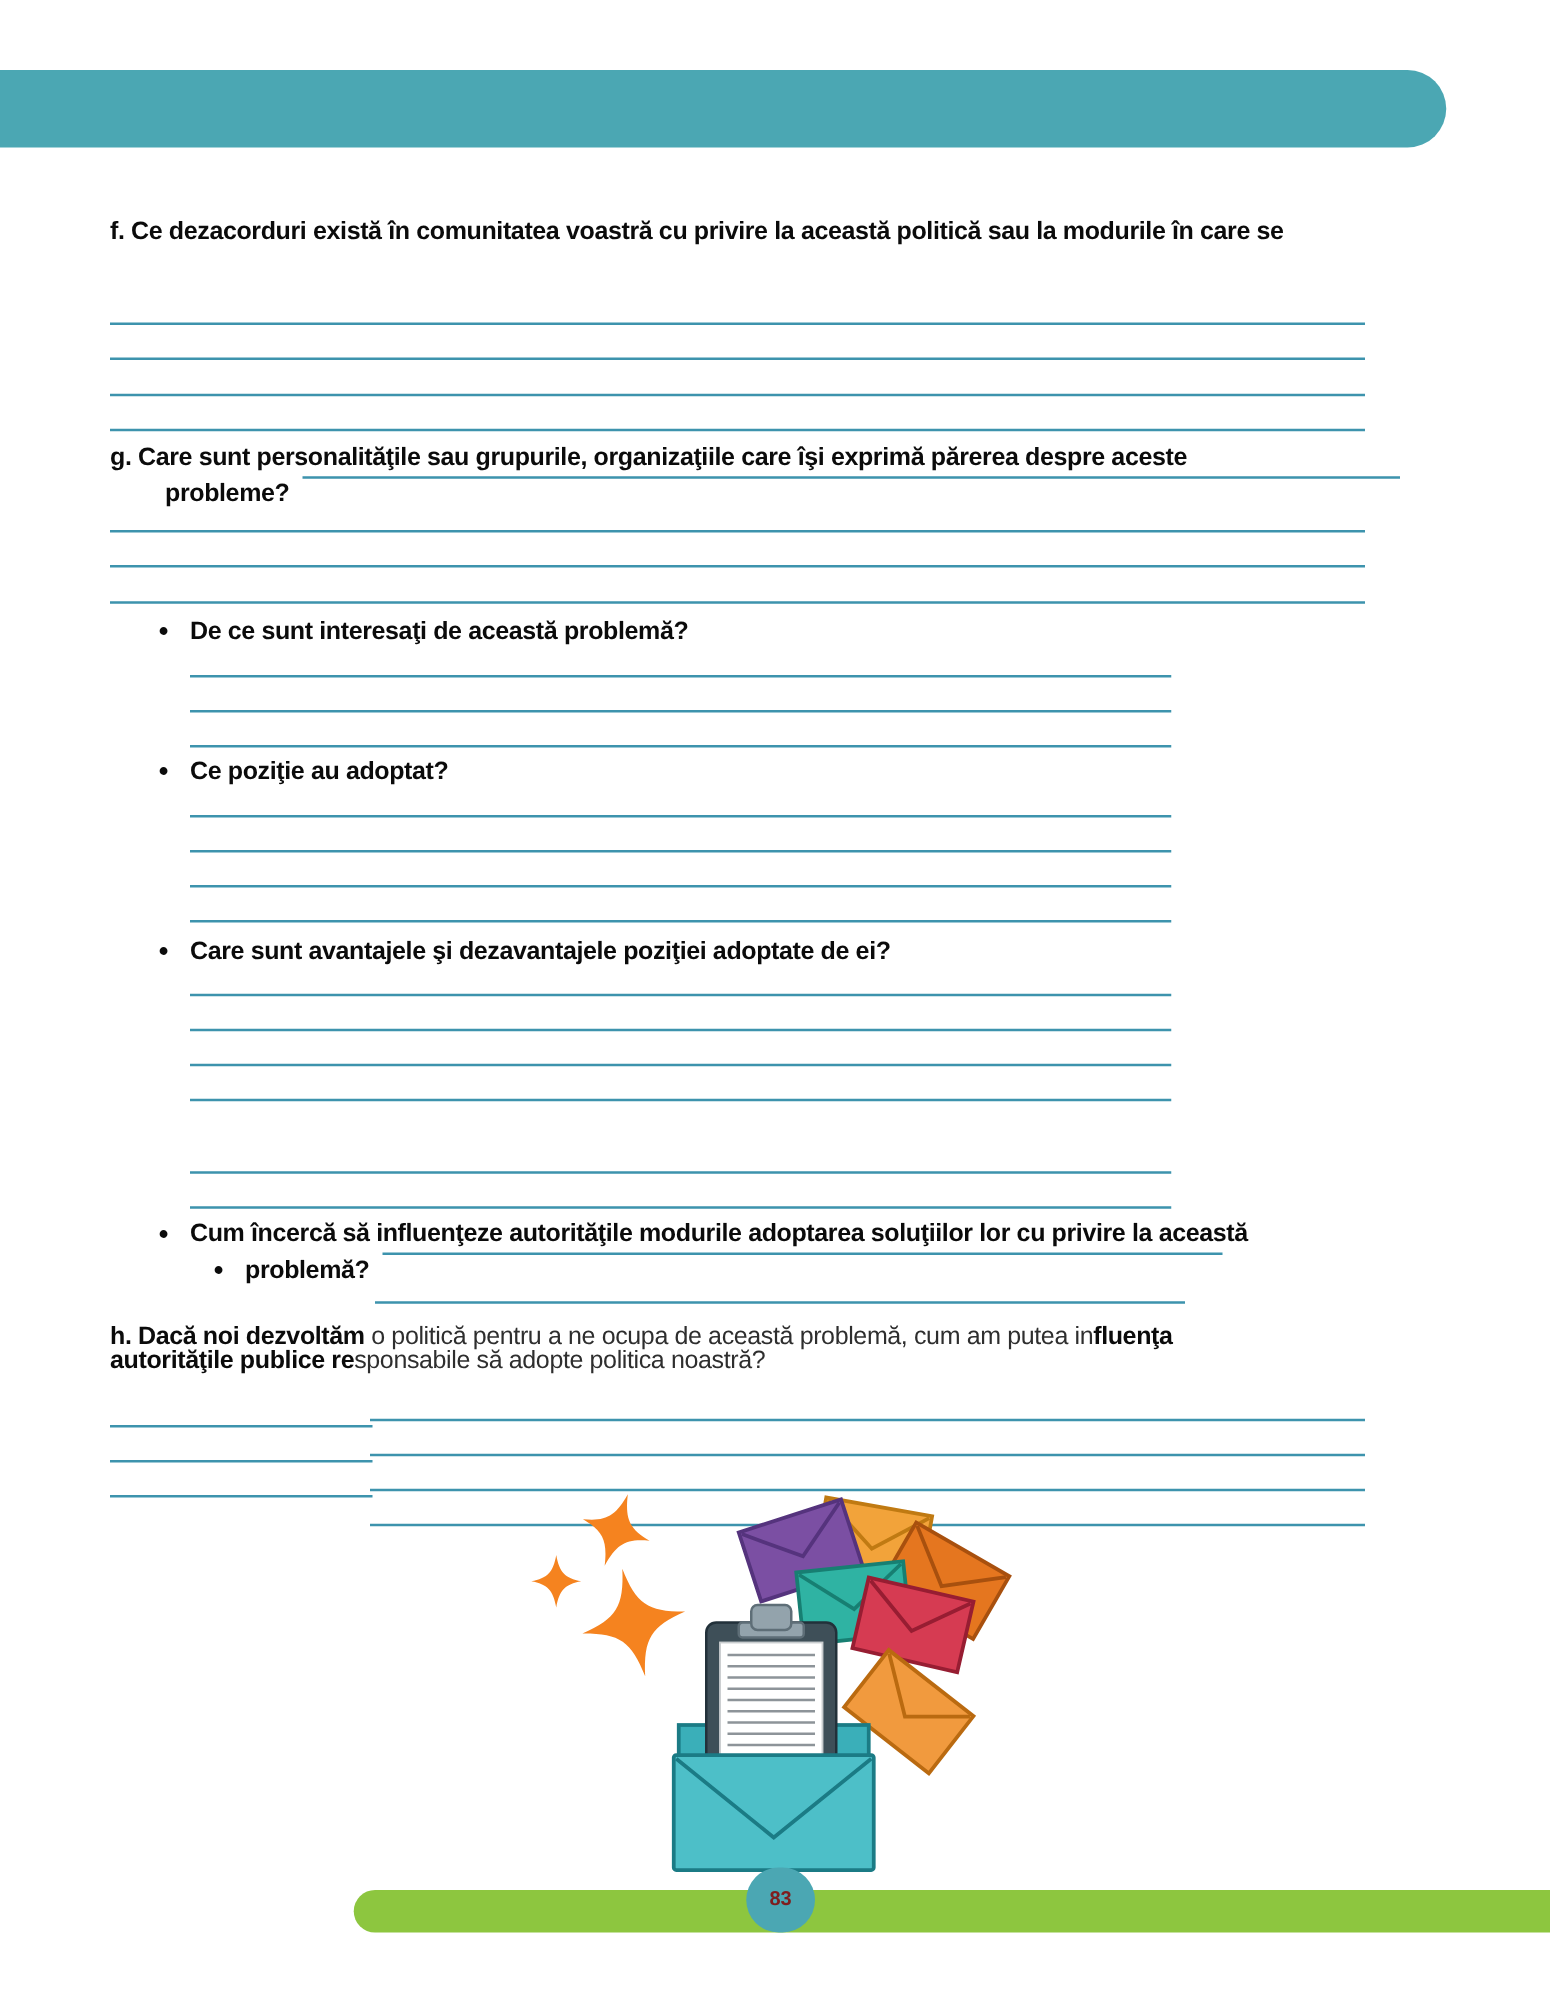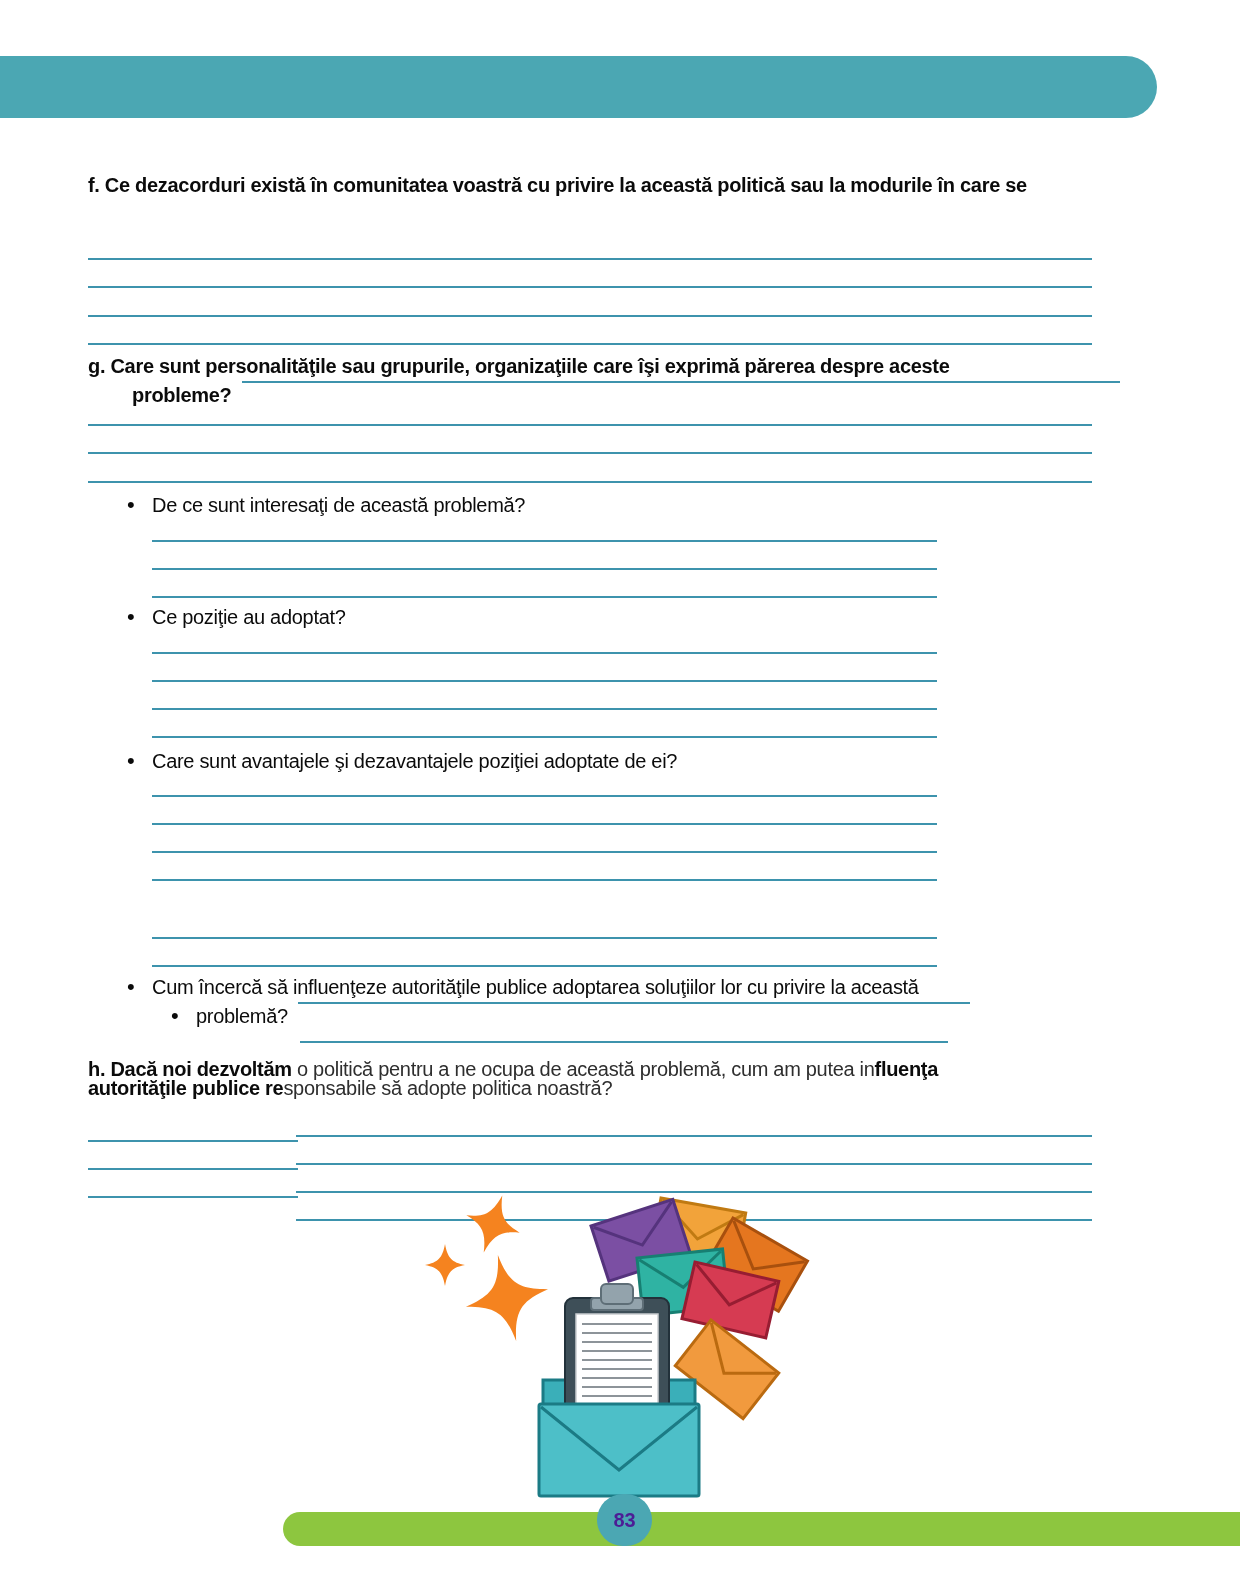"De ce sunt interesaţi de" .bullet { font-weight: normal -> bold }
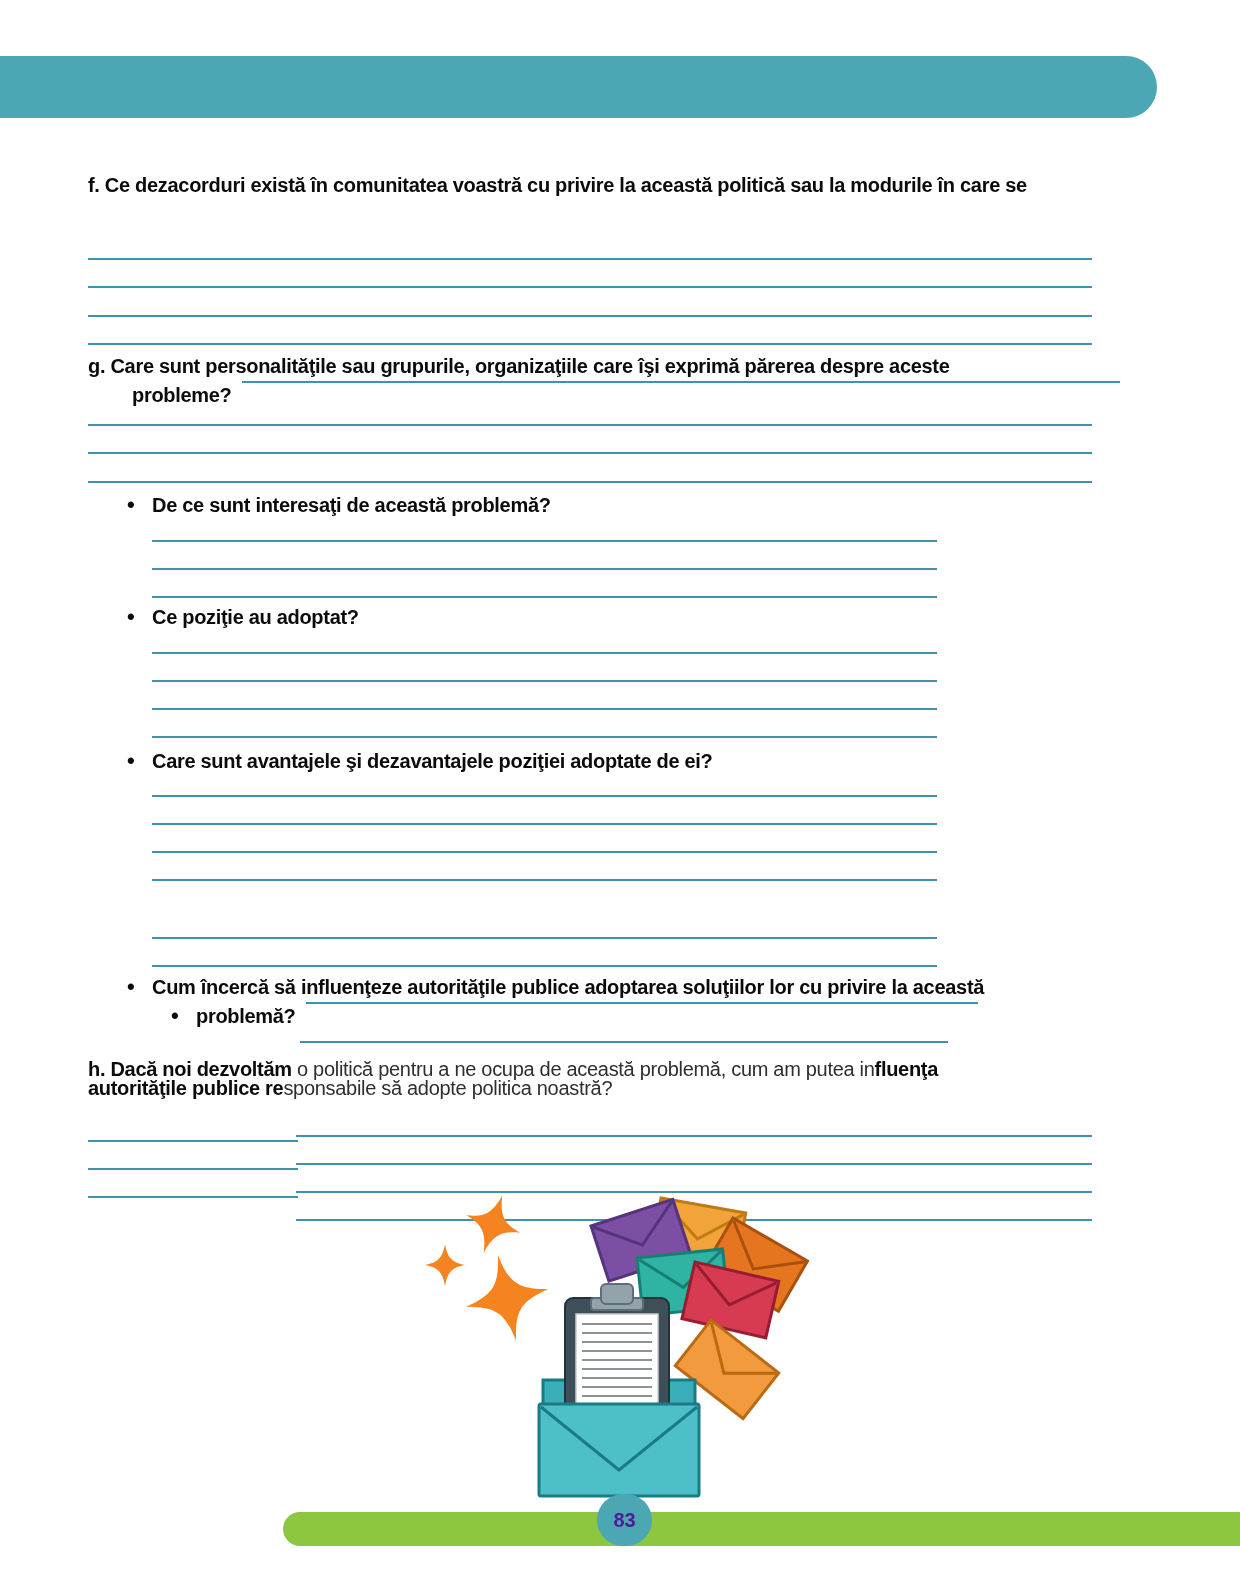"Cum încercă să influenţeze autorităţile" div.bullet { text: publice -> modurile }
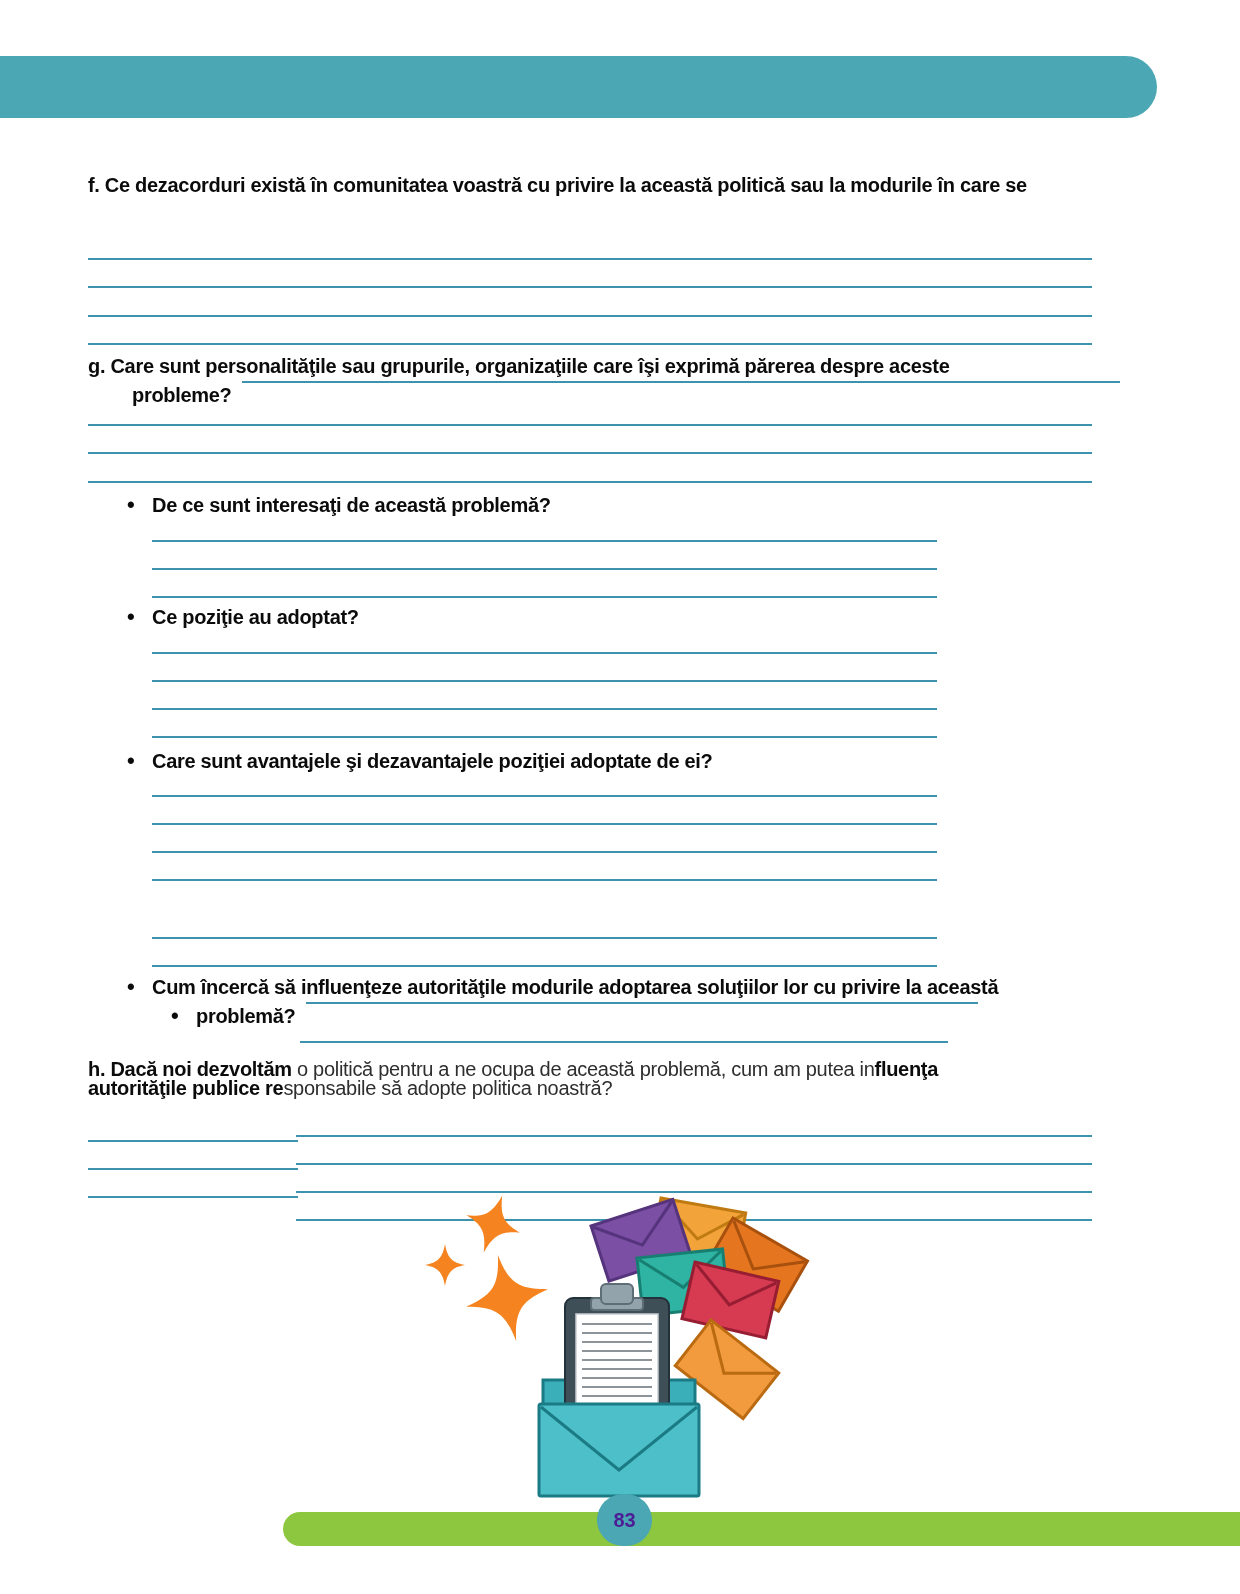"83" .page-pill { color: #4c1d95 -> #7f1d1d; font-size: 20px -> 16px }
